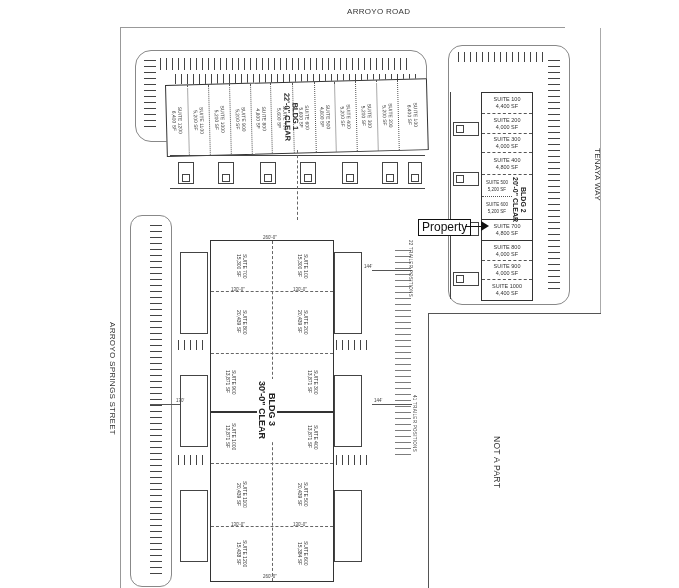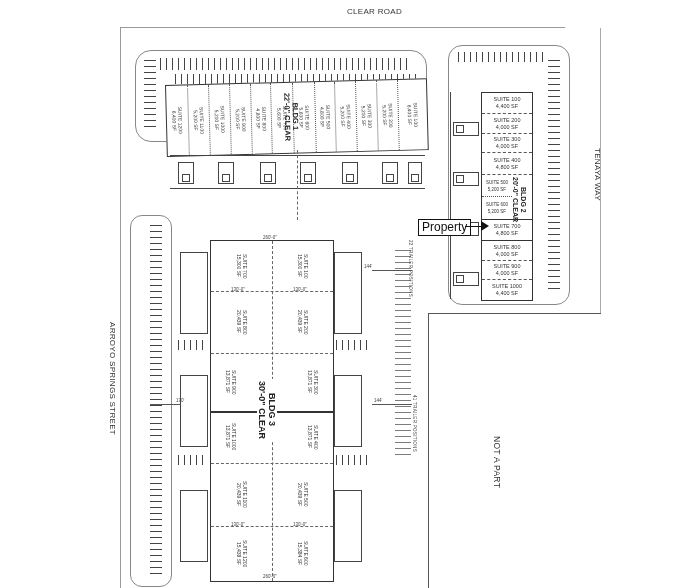"CLEAR ROAD" div.road-label { text: CLEAR -> ARROYO }
